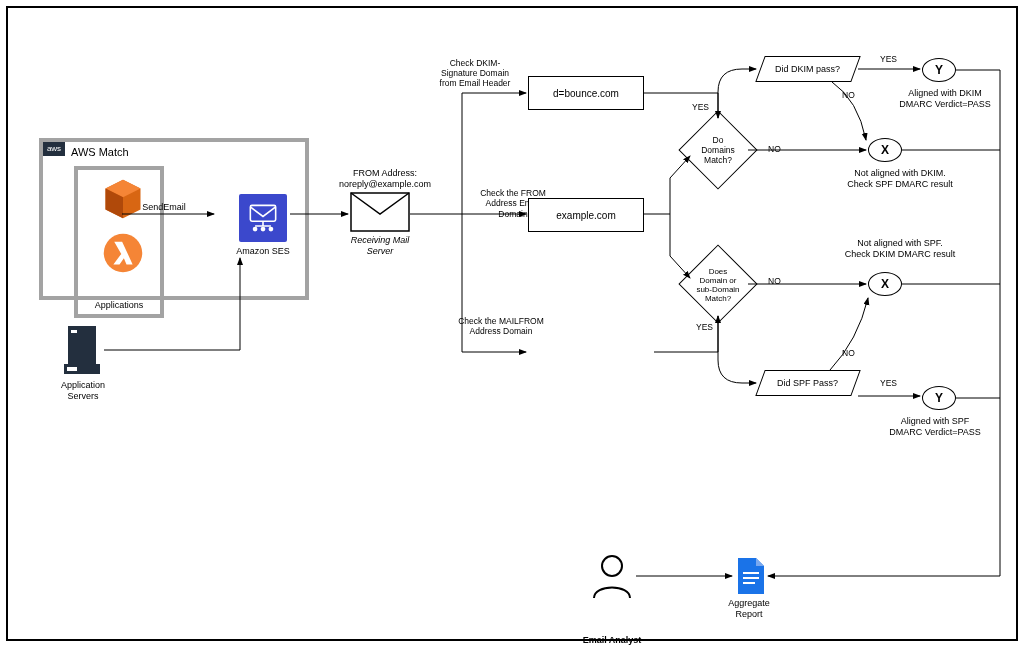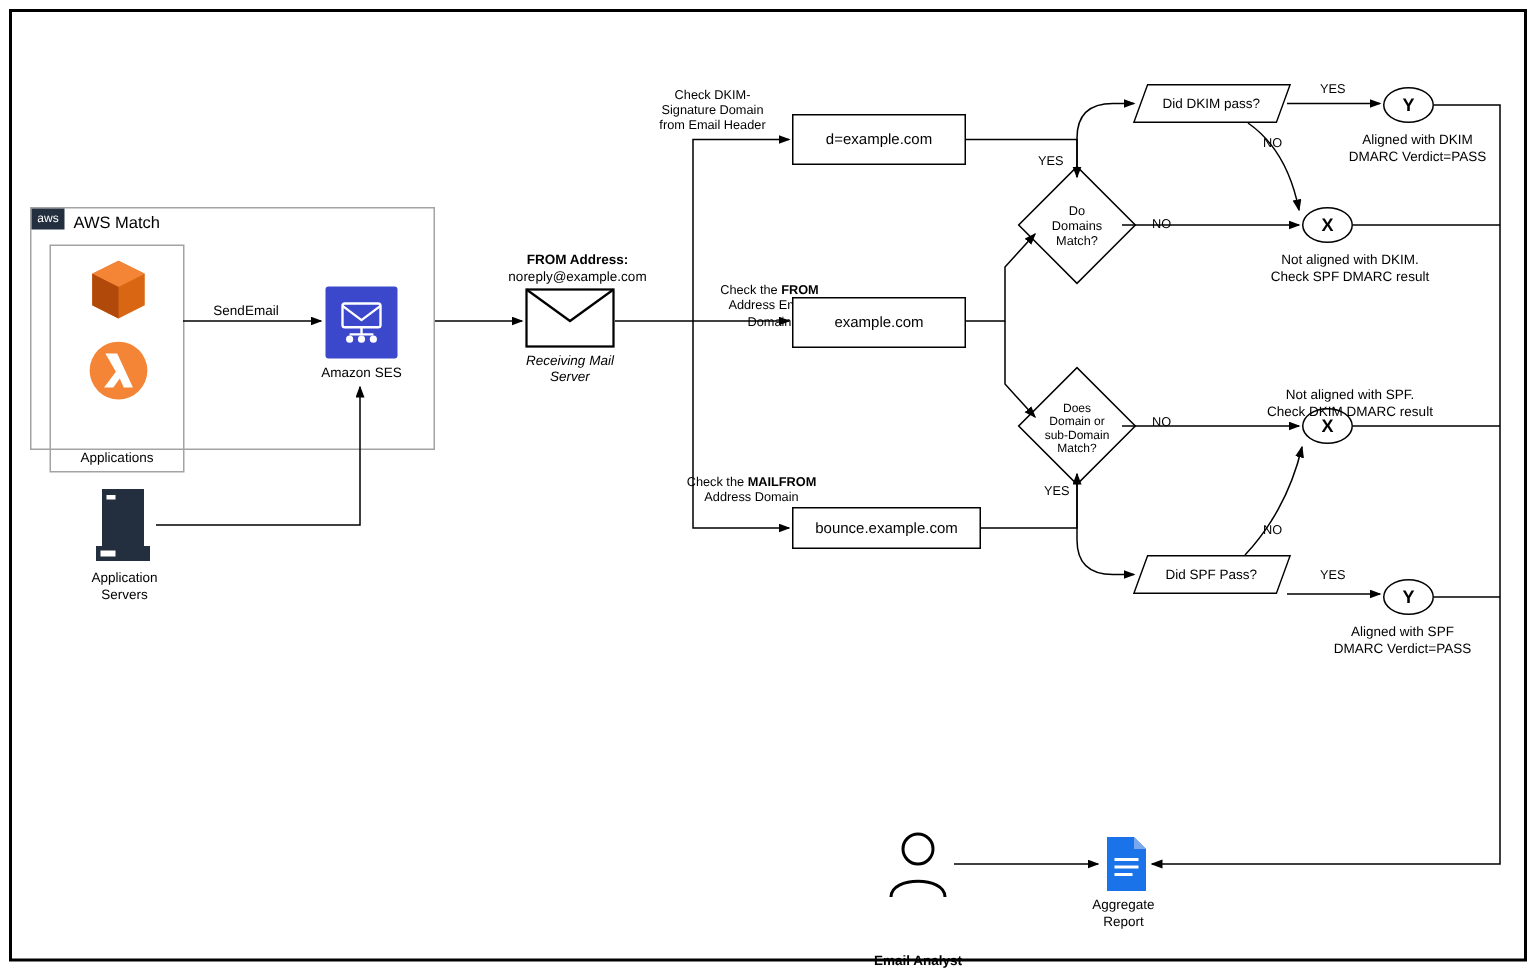"d=example.com" div.node { text: example.com -> bounce.com }
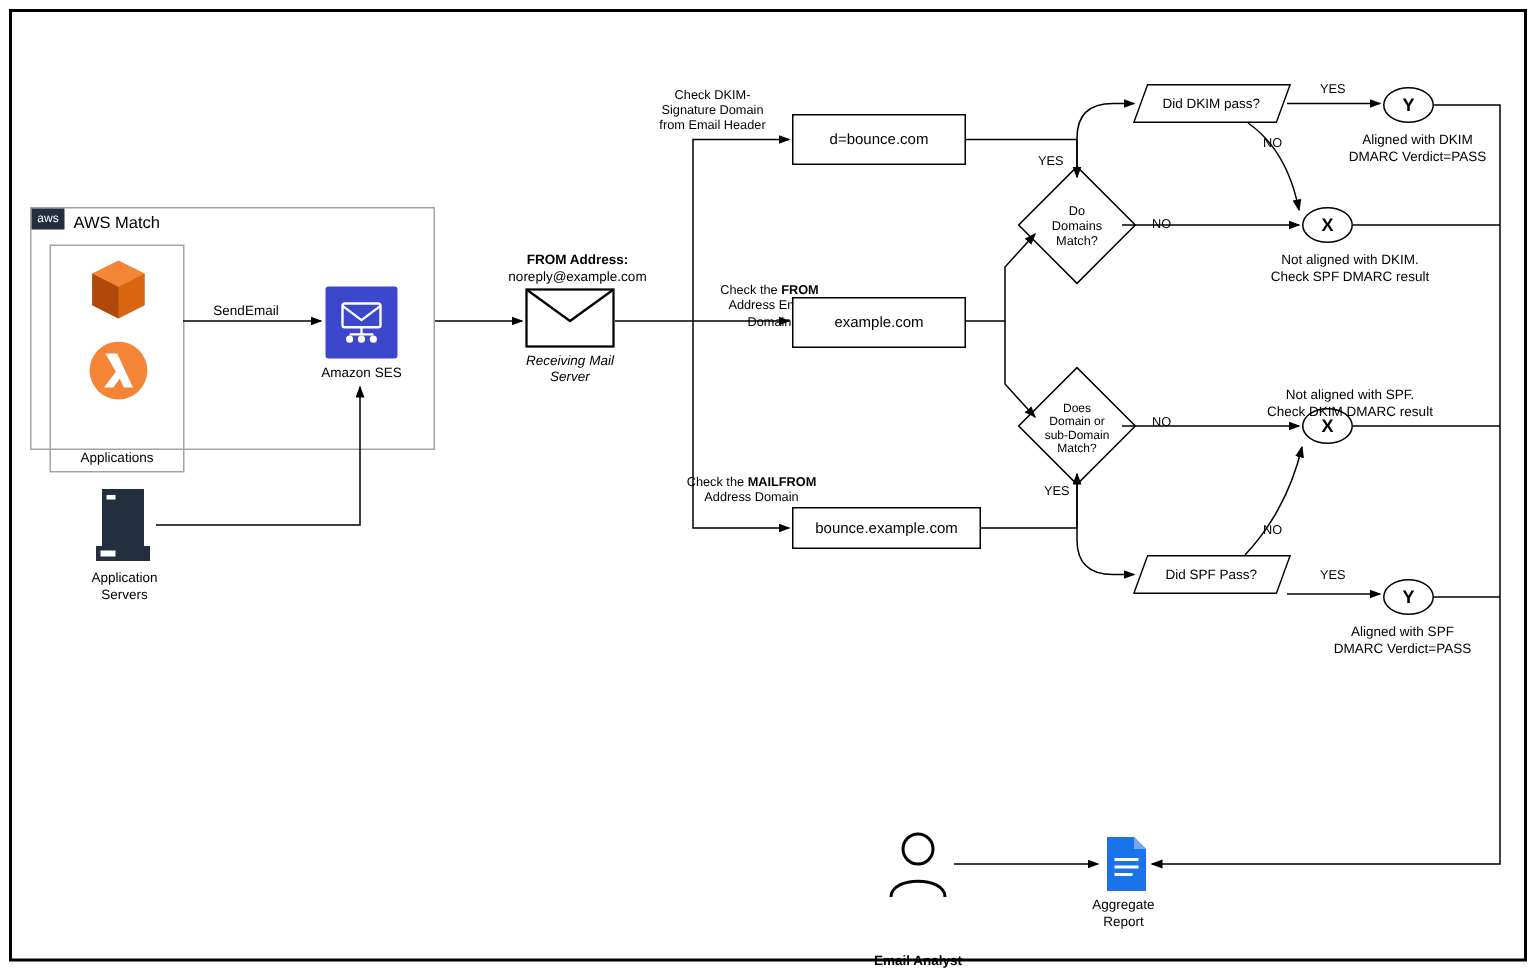"aws" .group { border: 1px solid #a3a3a3 -> 4px solid #a3a3a3; margin-left: none -> 19px }
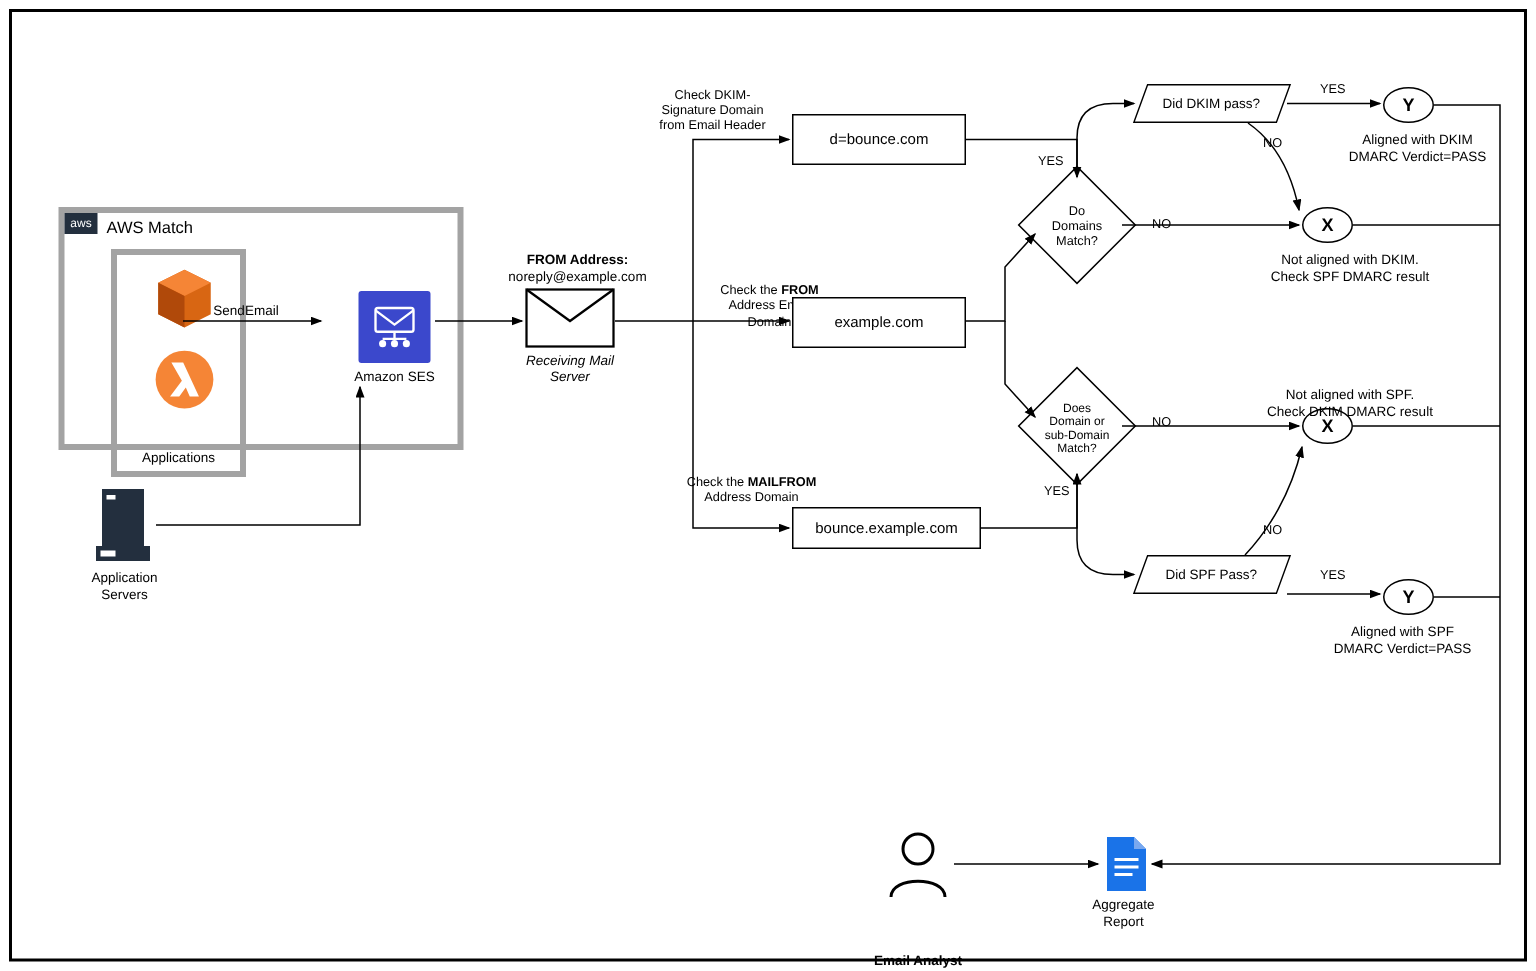"FROM Address:" .b { font-weight: 700 -> 400 }
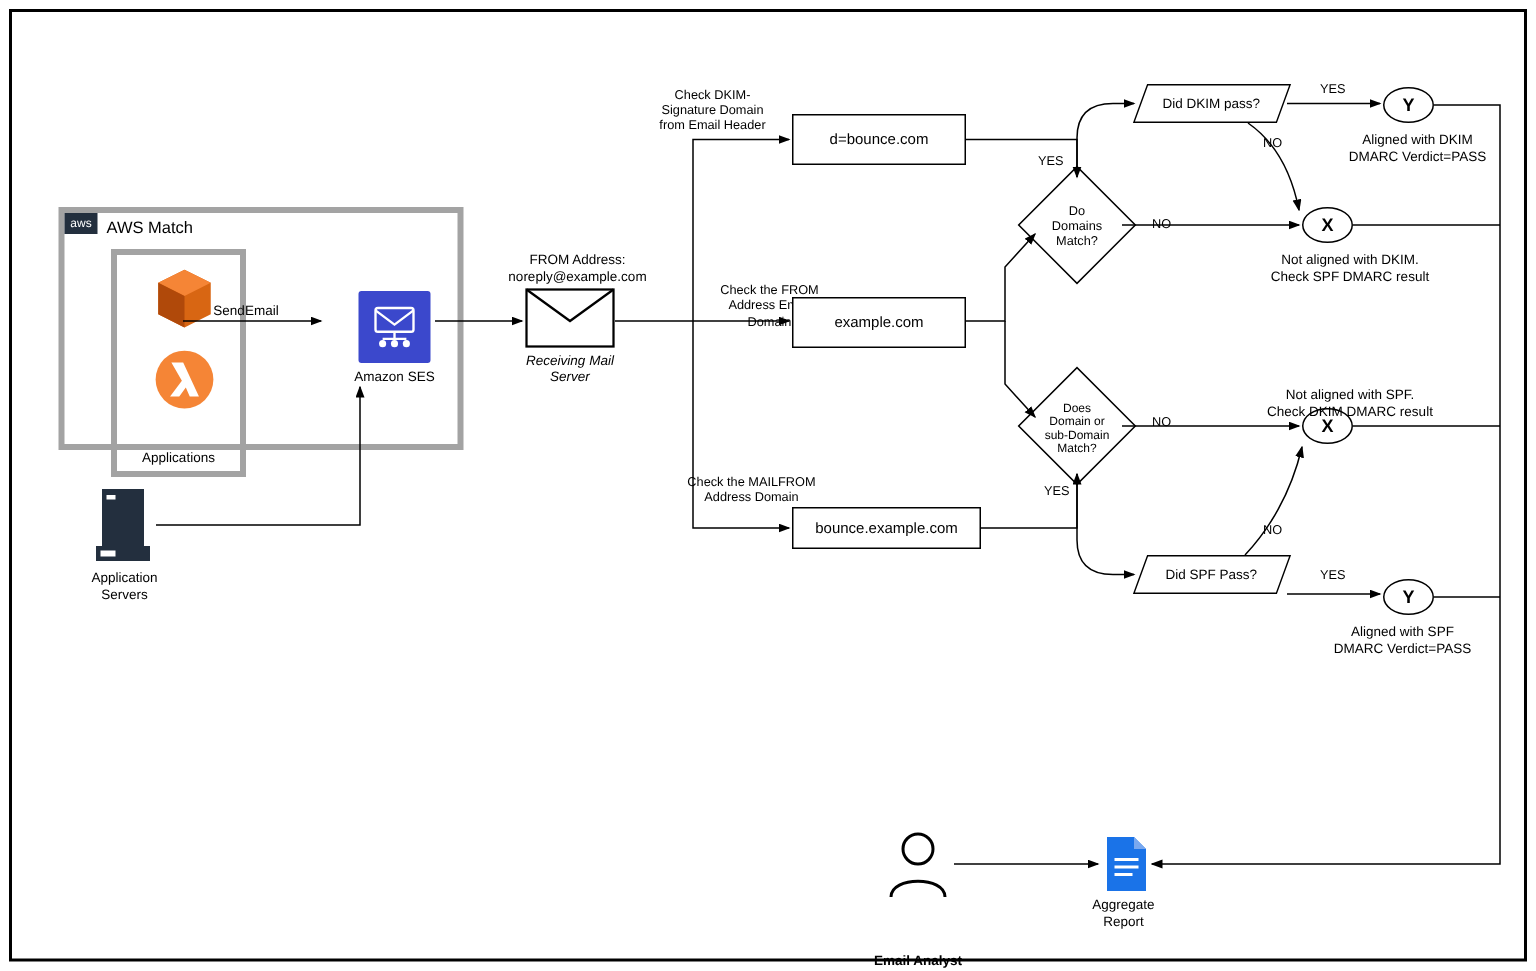"Not aligned with SPF." div.label { margin-top: 20px -> none }
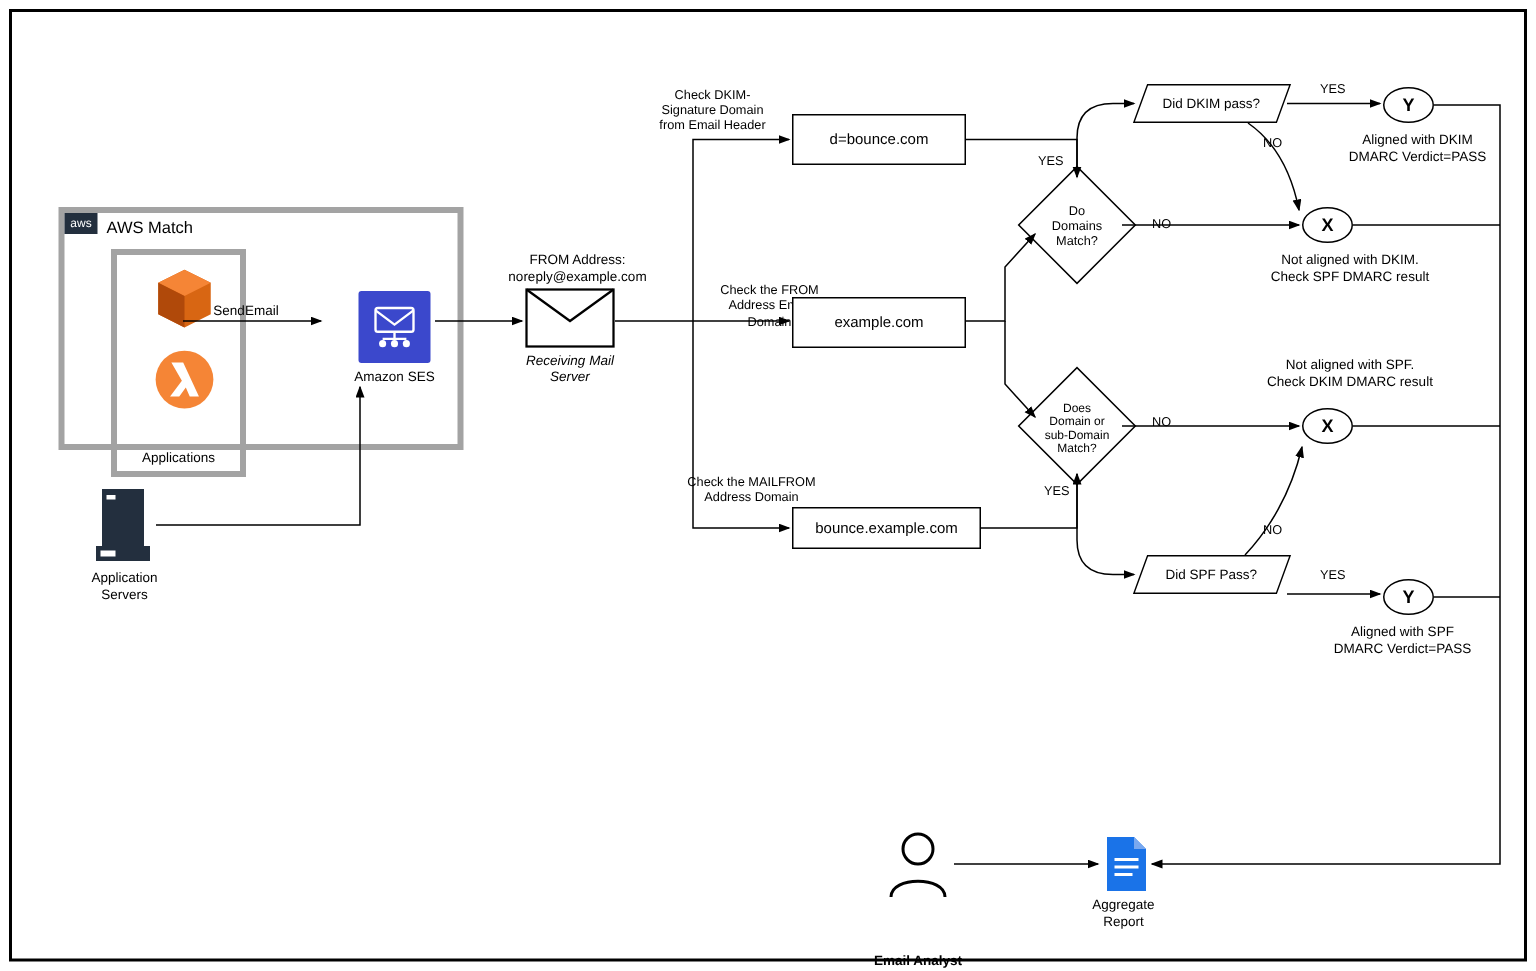"bounce.example.com" div.node { html: <div>bounce.example.com</div> -> none }
